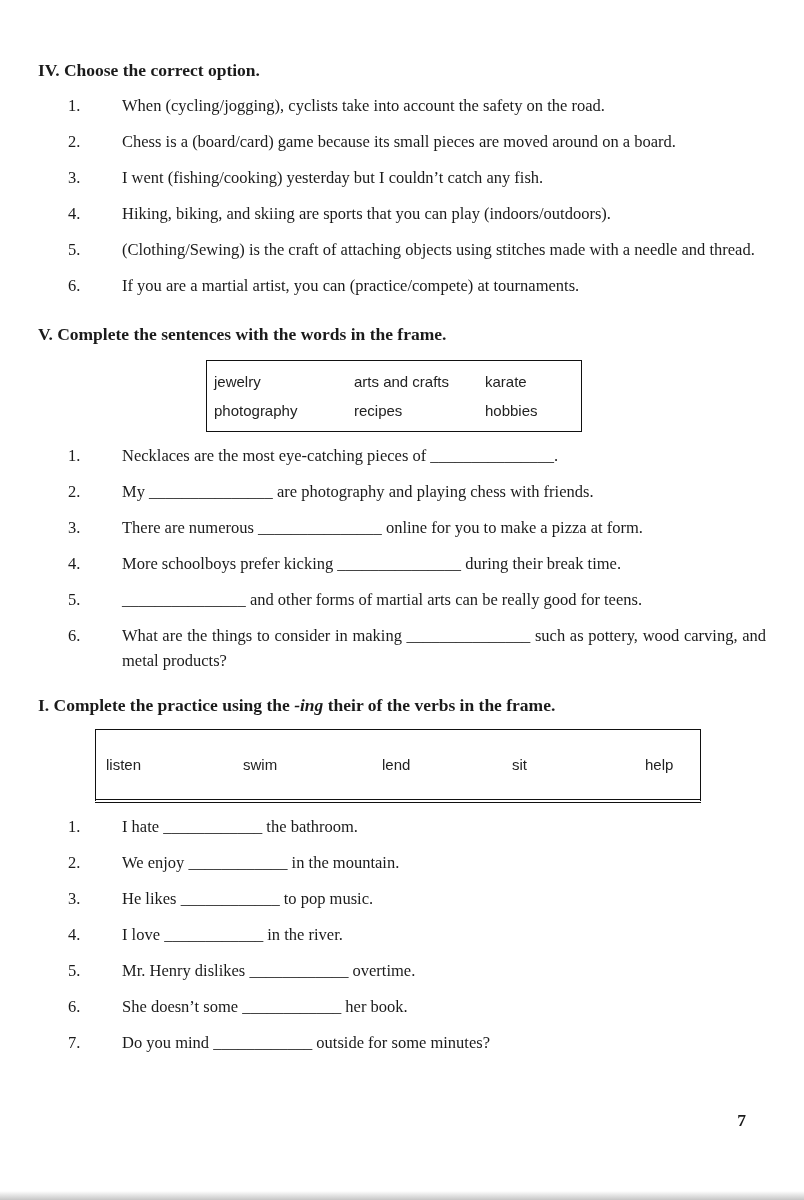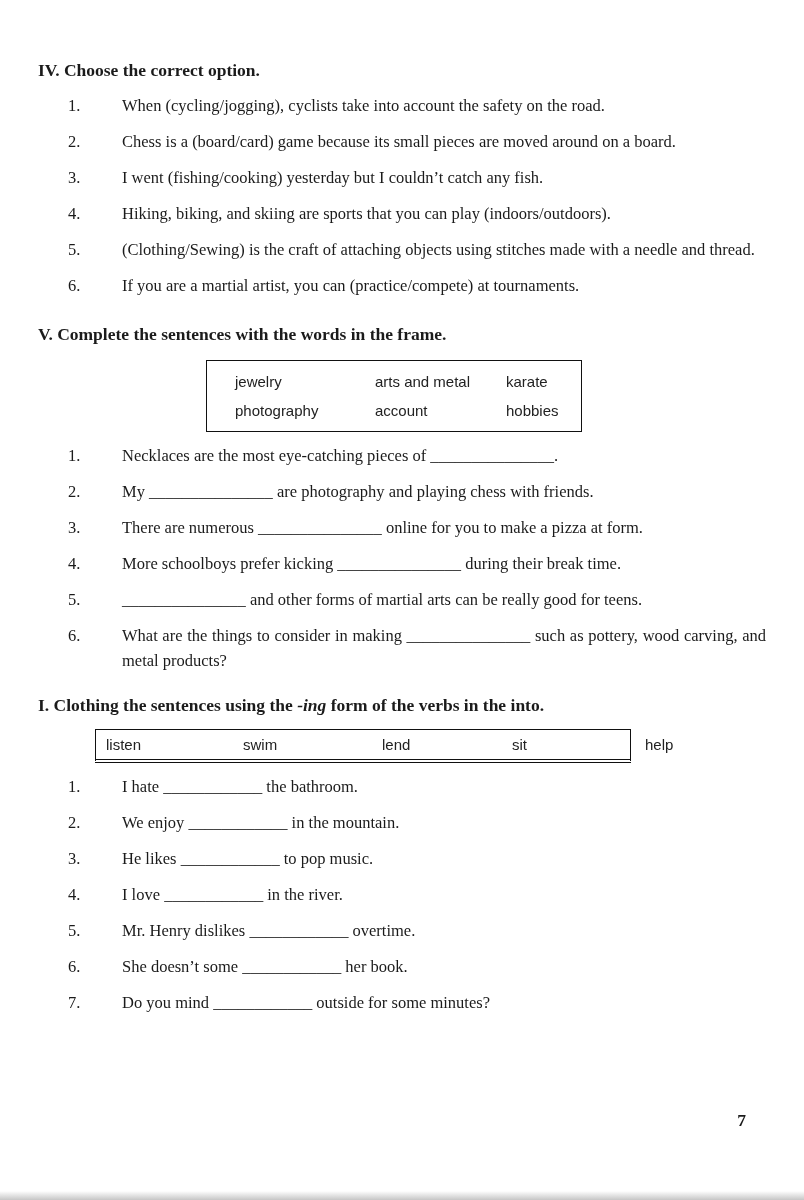"jewelry" .frame-v { padding: 6px 28px -> 6px 7px }
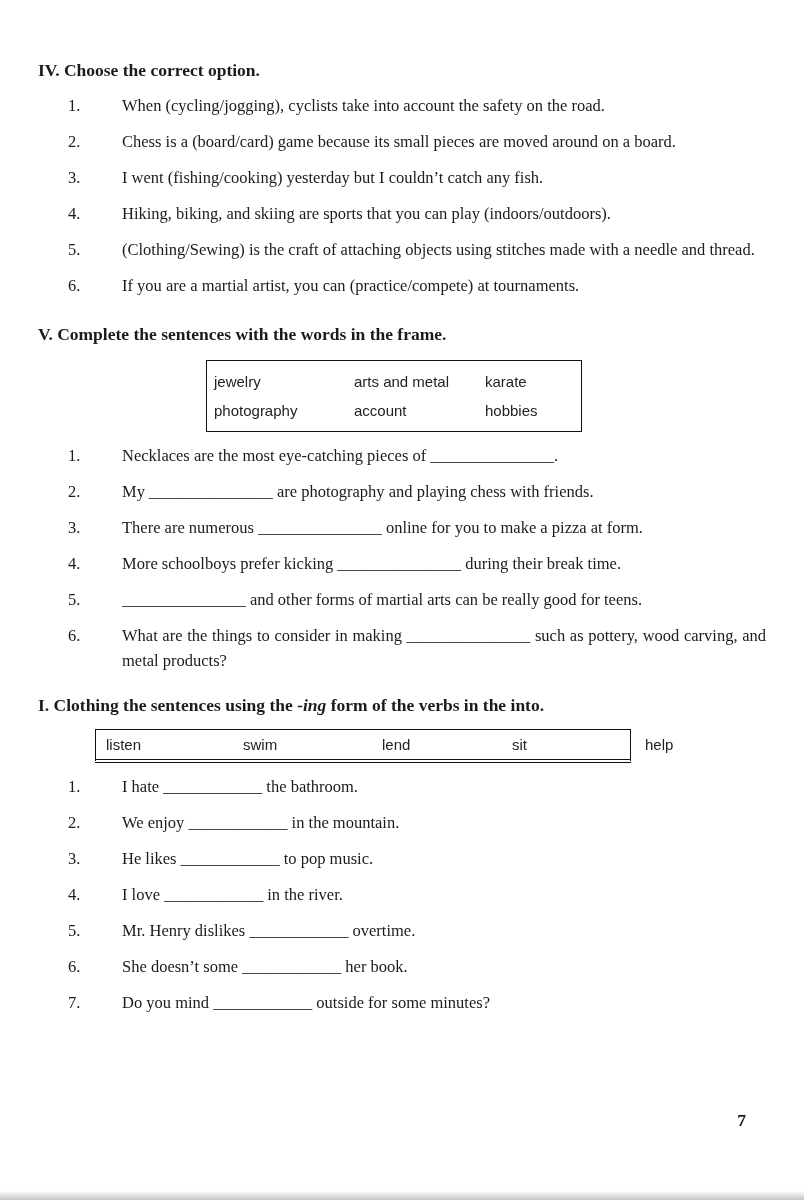"arts and metal" span { text: metal -> crafts }
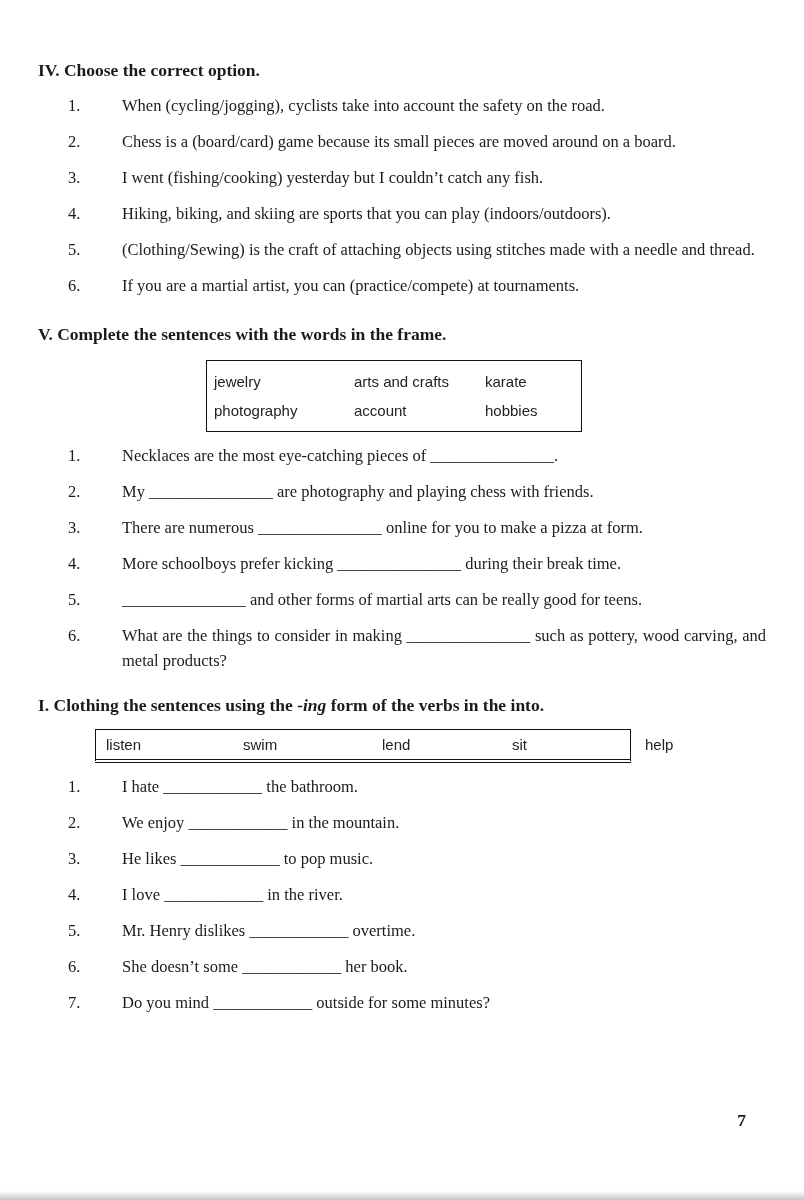"account" span { text: account -> recipes }
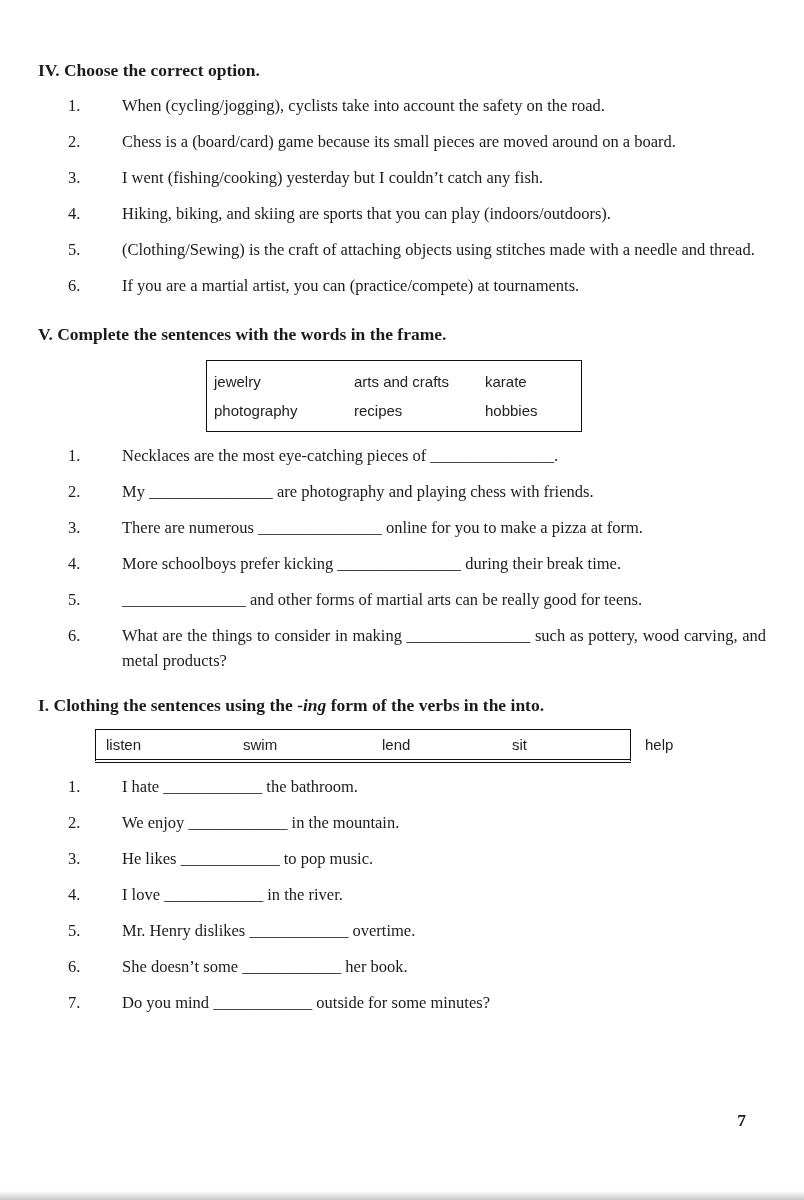"I. Clothing the sentences using" span { text: Clothing the sentences -> Complete the practice }
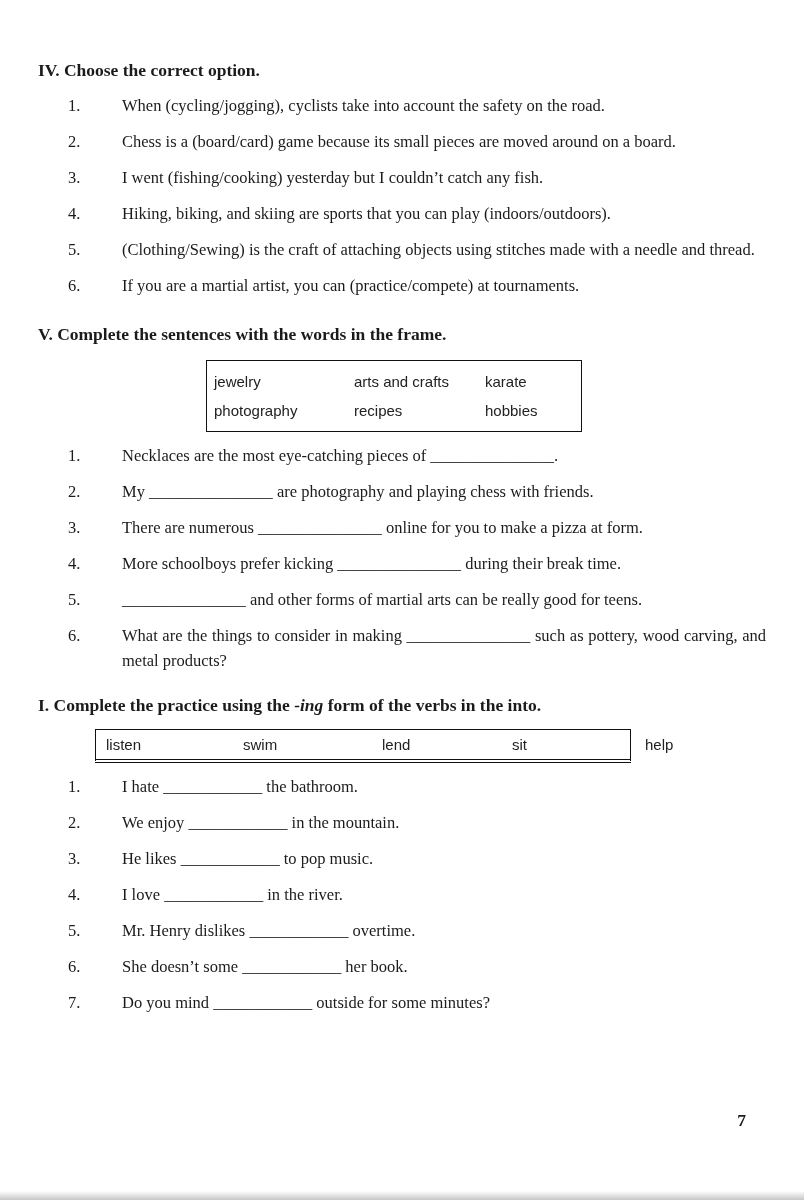"form of the verbs in" span { text: form of the verbs in the into -> their of the verbs in the frame }
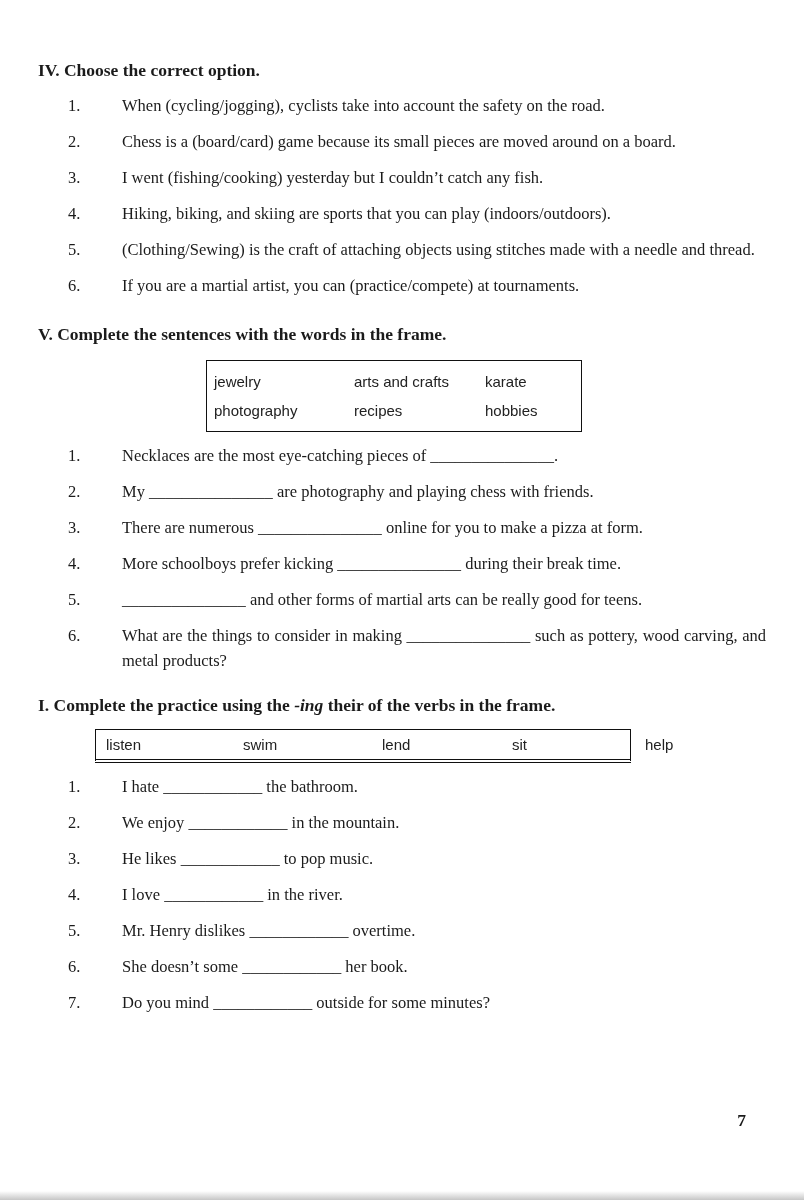"listen" .frame-g { padding: 0 10px -> 20px 10px; width: 536px -> 606px }
